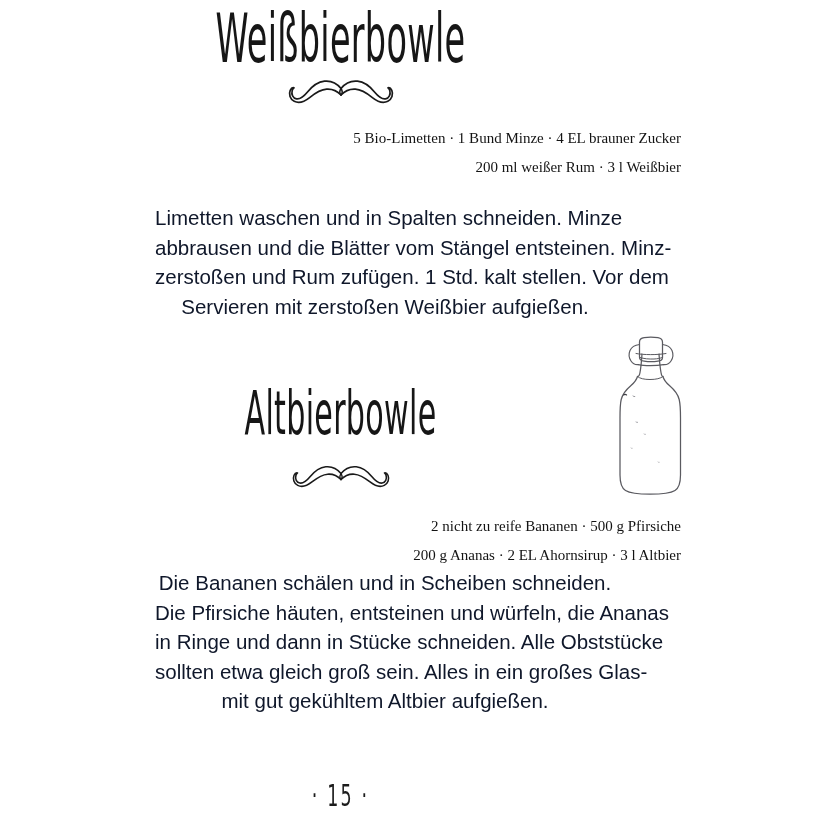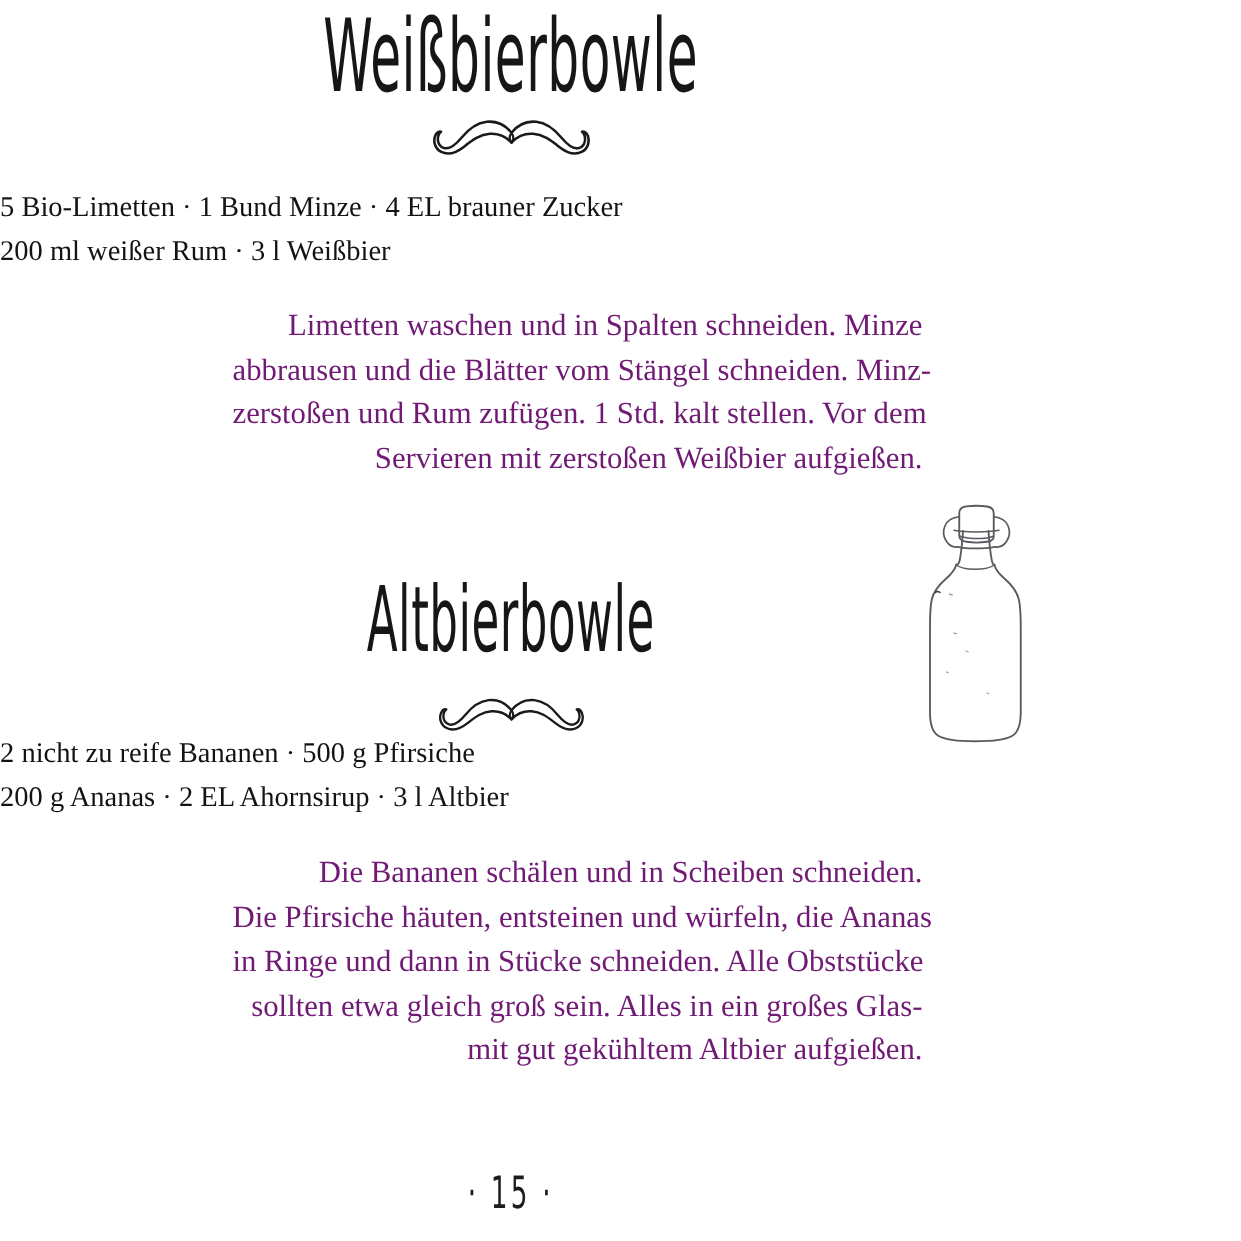"5 Bio-Limetten · 1 Bund" .ingredients { font-size: 19px -> 15px; text-align: left -> right }
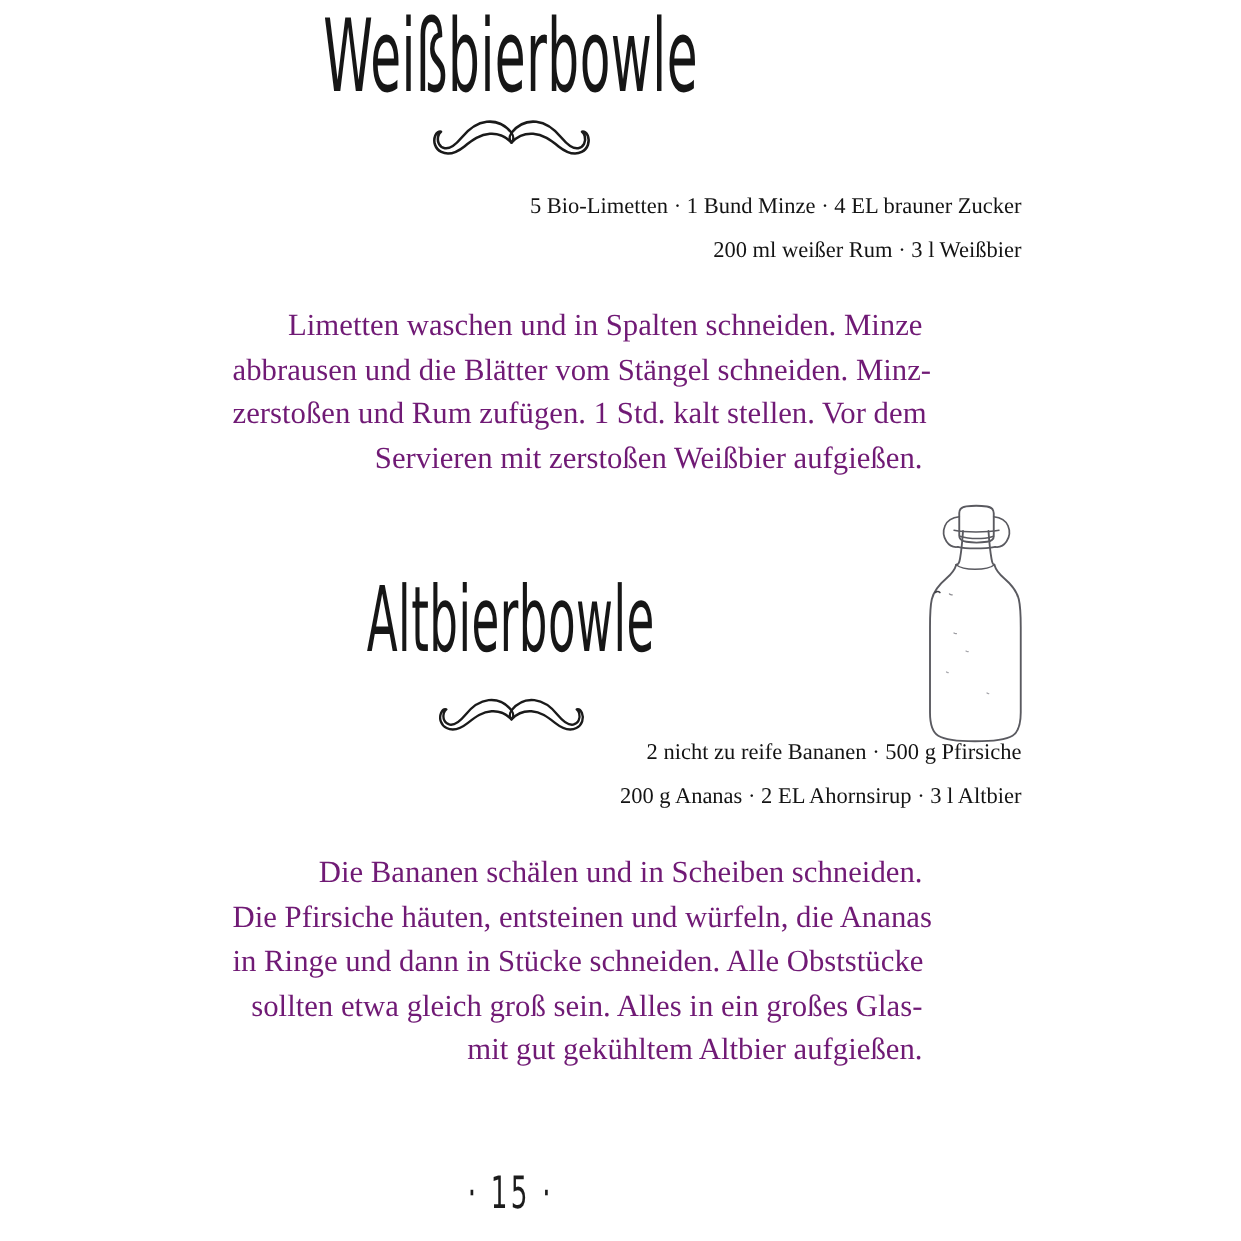"Limetten waschen und in Spalten" .body-text { color: #701a75 -> #0f172a; font-family: Liberation Serif, serif -> Liberation Sans, sans-serif; text-align: right -> center }
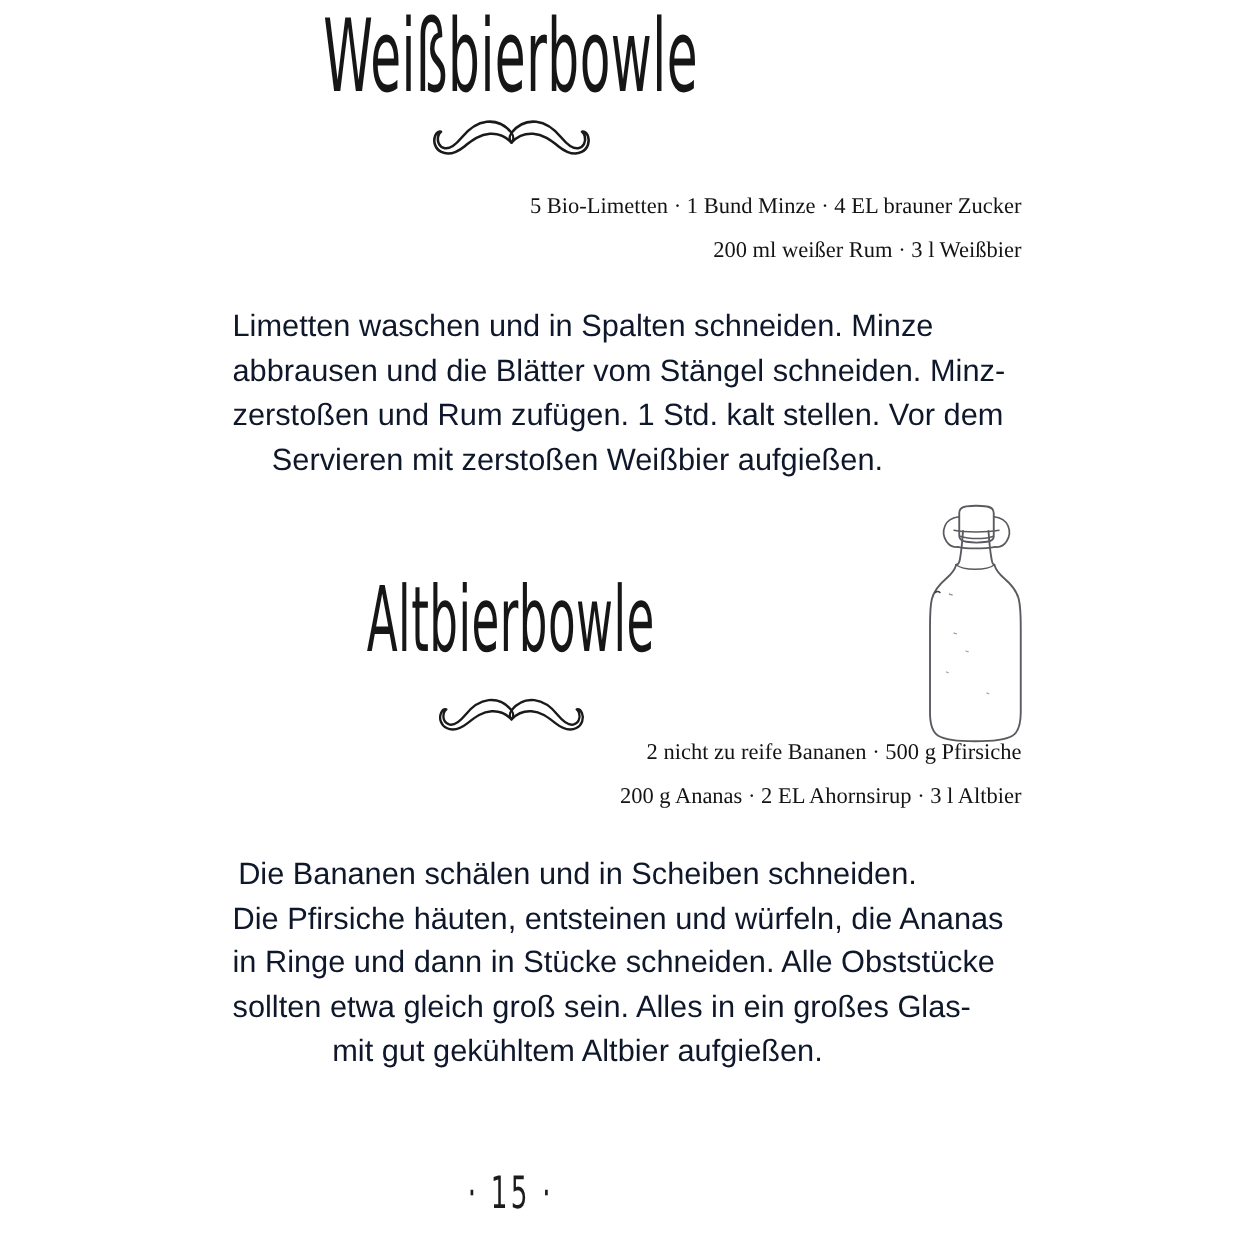"abbrausen und die Blätter vom" span.line { text: schneiden -> entsteinen }
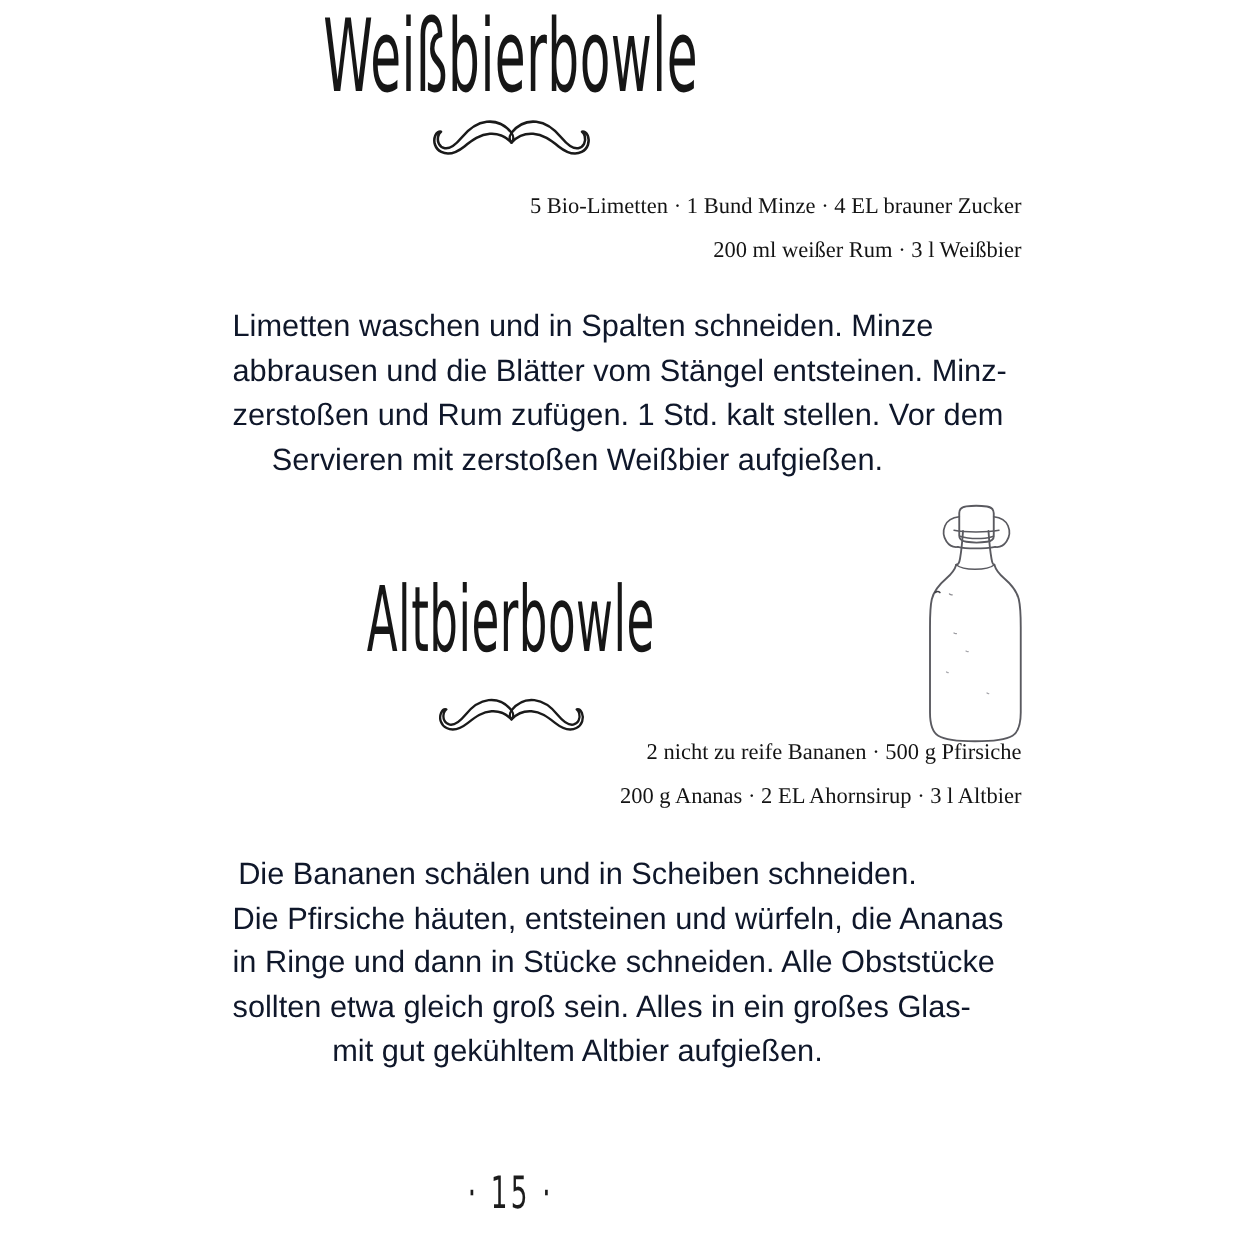"2 nicht zu reife Bananen" #ingredients-2 { top: 488px -> 512px }
